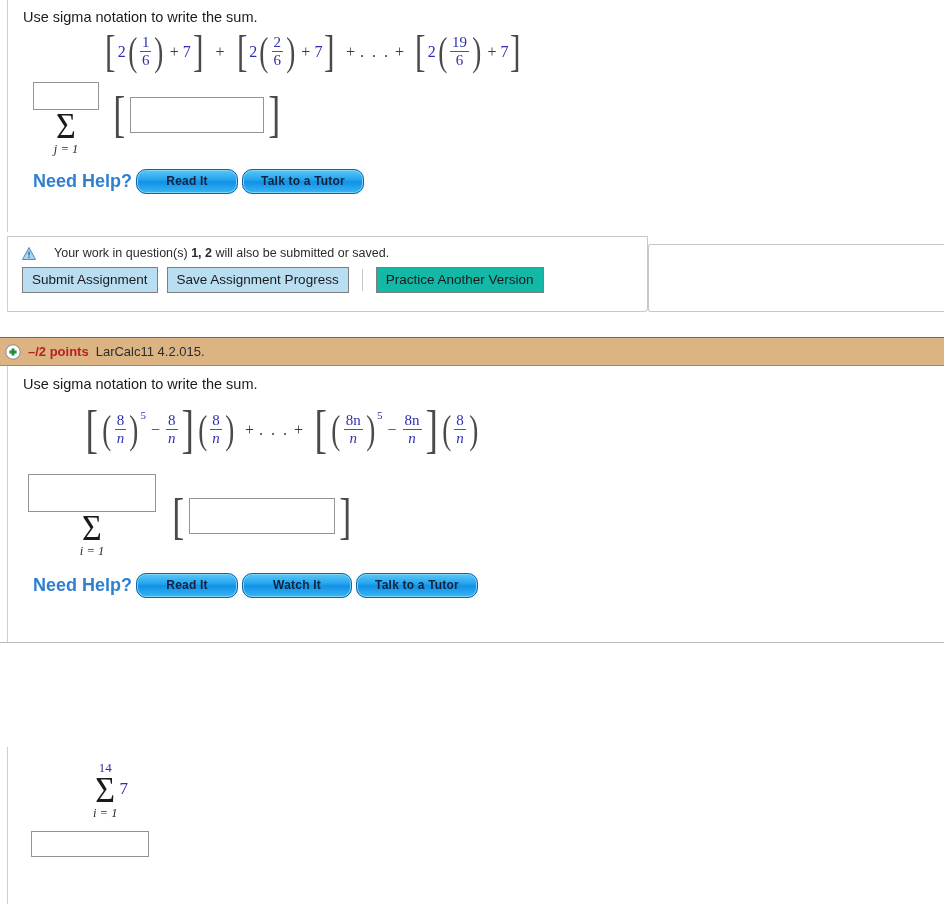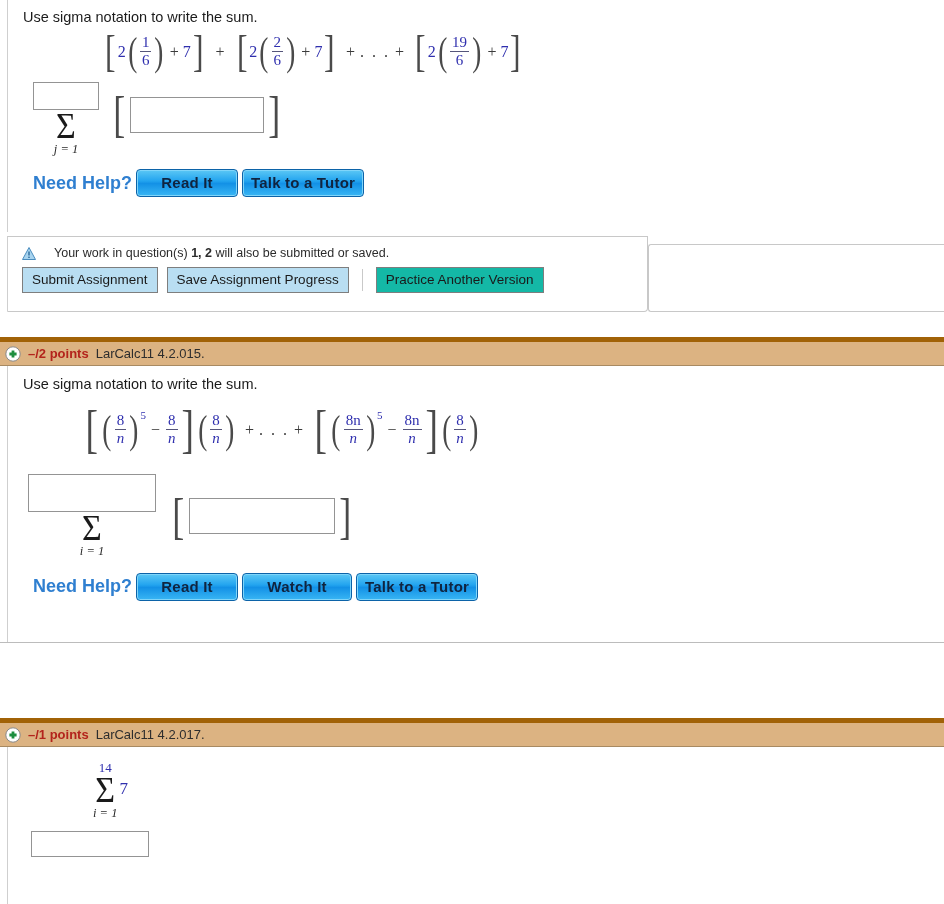"Read It" .hbtn { border-radius: 4px -> 10px; font-size: 15px -> 12px }
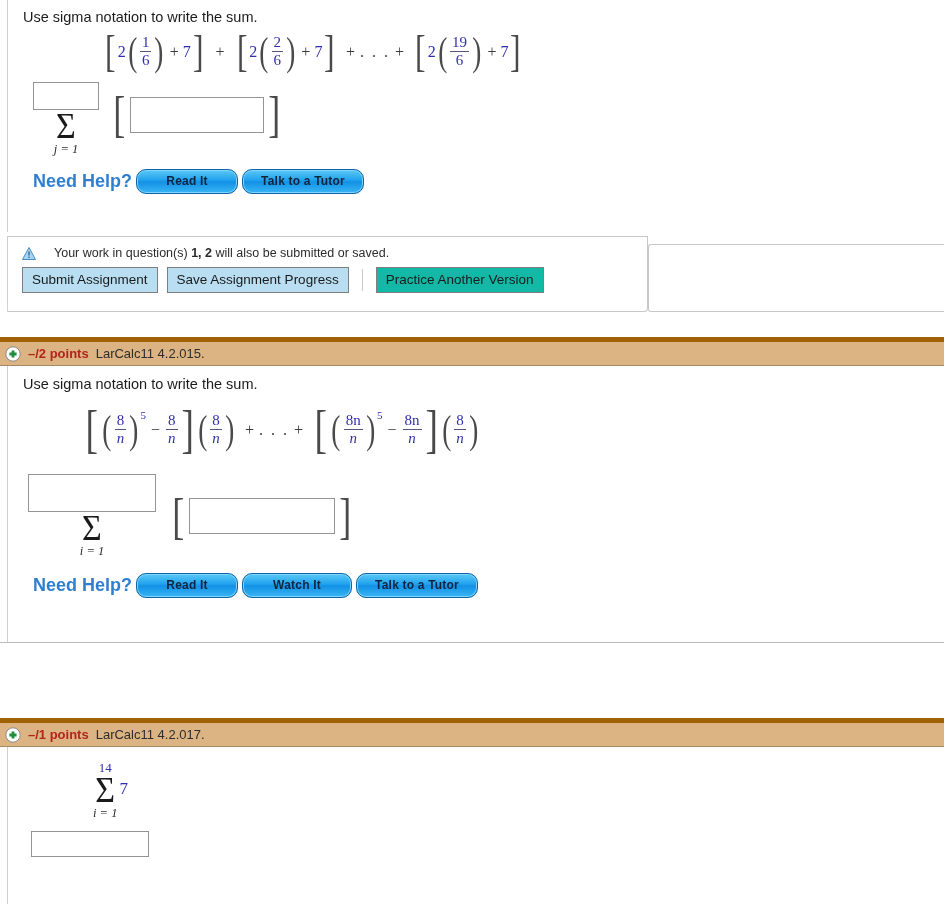"–/2 points" .qheader { border-top: 5px solid #a16207 -> 1px solid #a16207 }
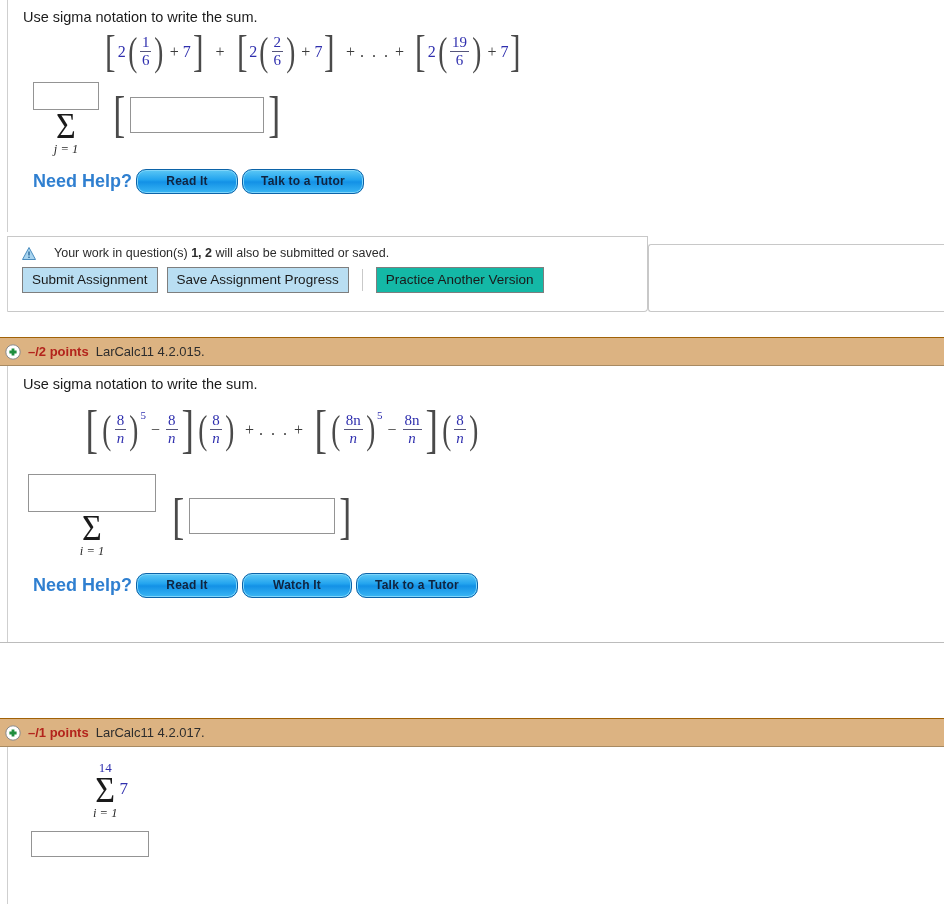"–/1 points" div.qheader { html: <div> <svg> <circle></circle> <path></path> </svg> <span>–/1 points</span> <span>LarCalc11 4.2.017.</span> </div> -> none }
